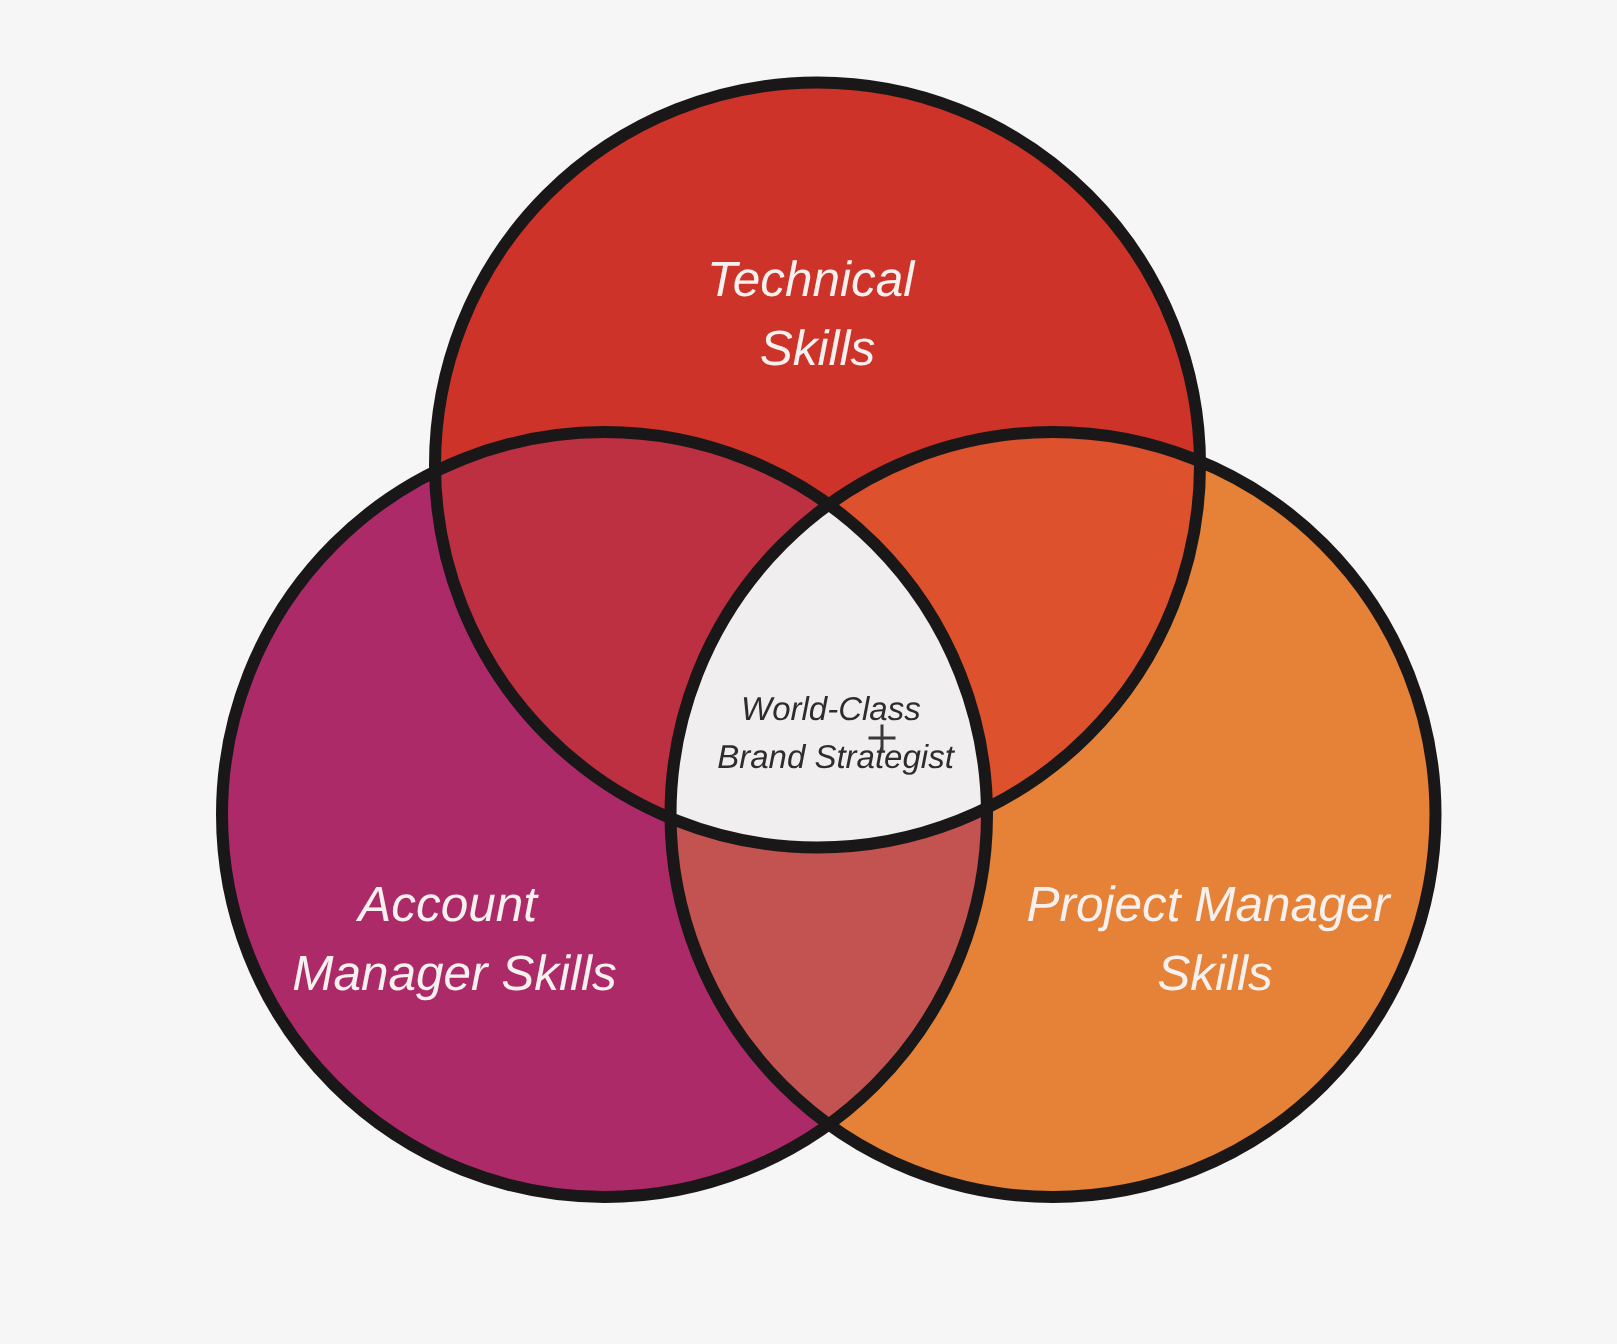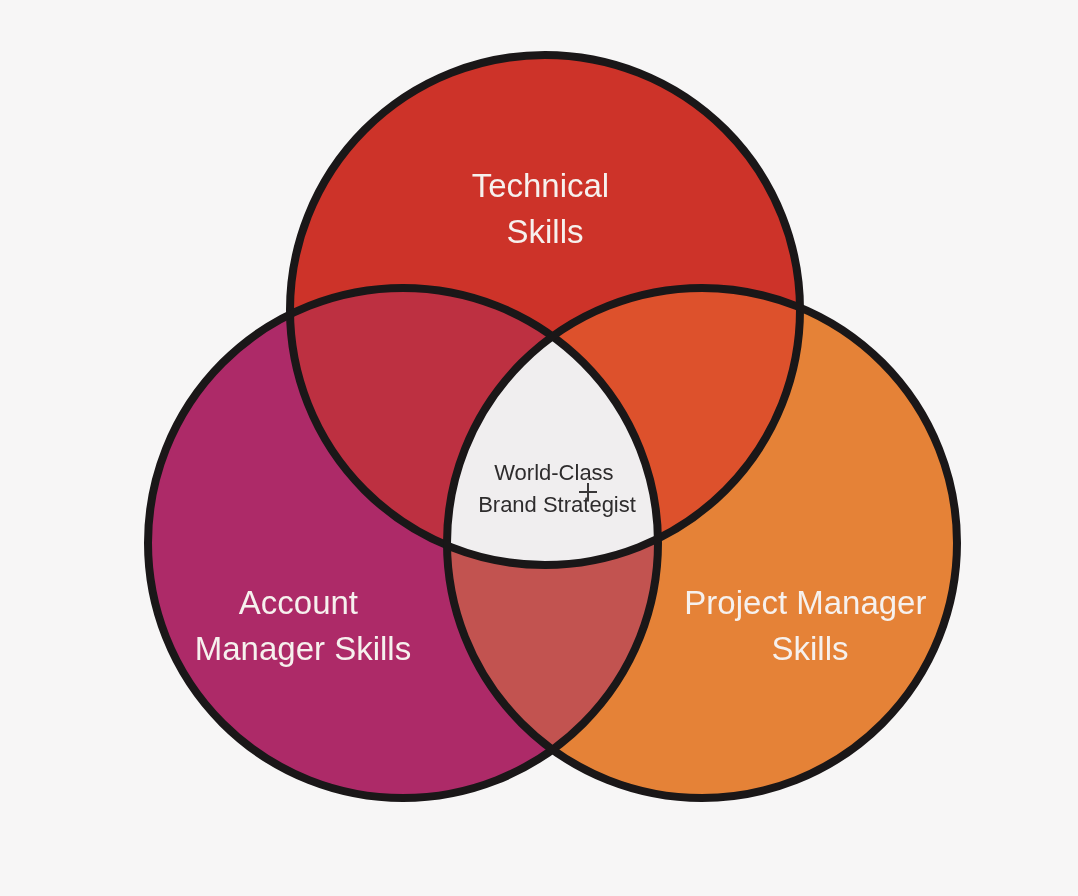"Technical Skills" #venn-stage { font-style: none -> italic }
